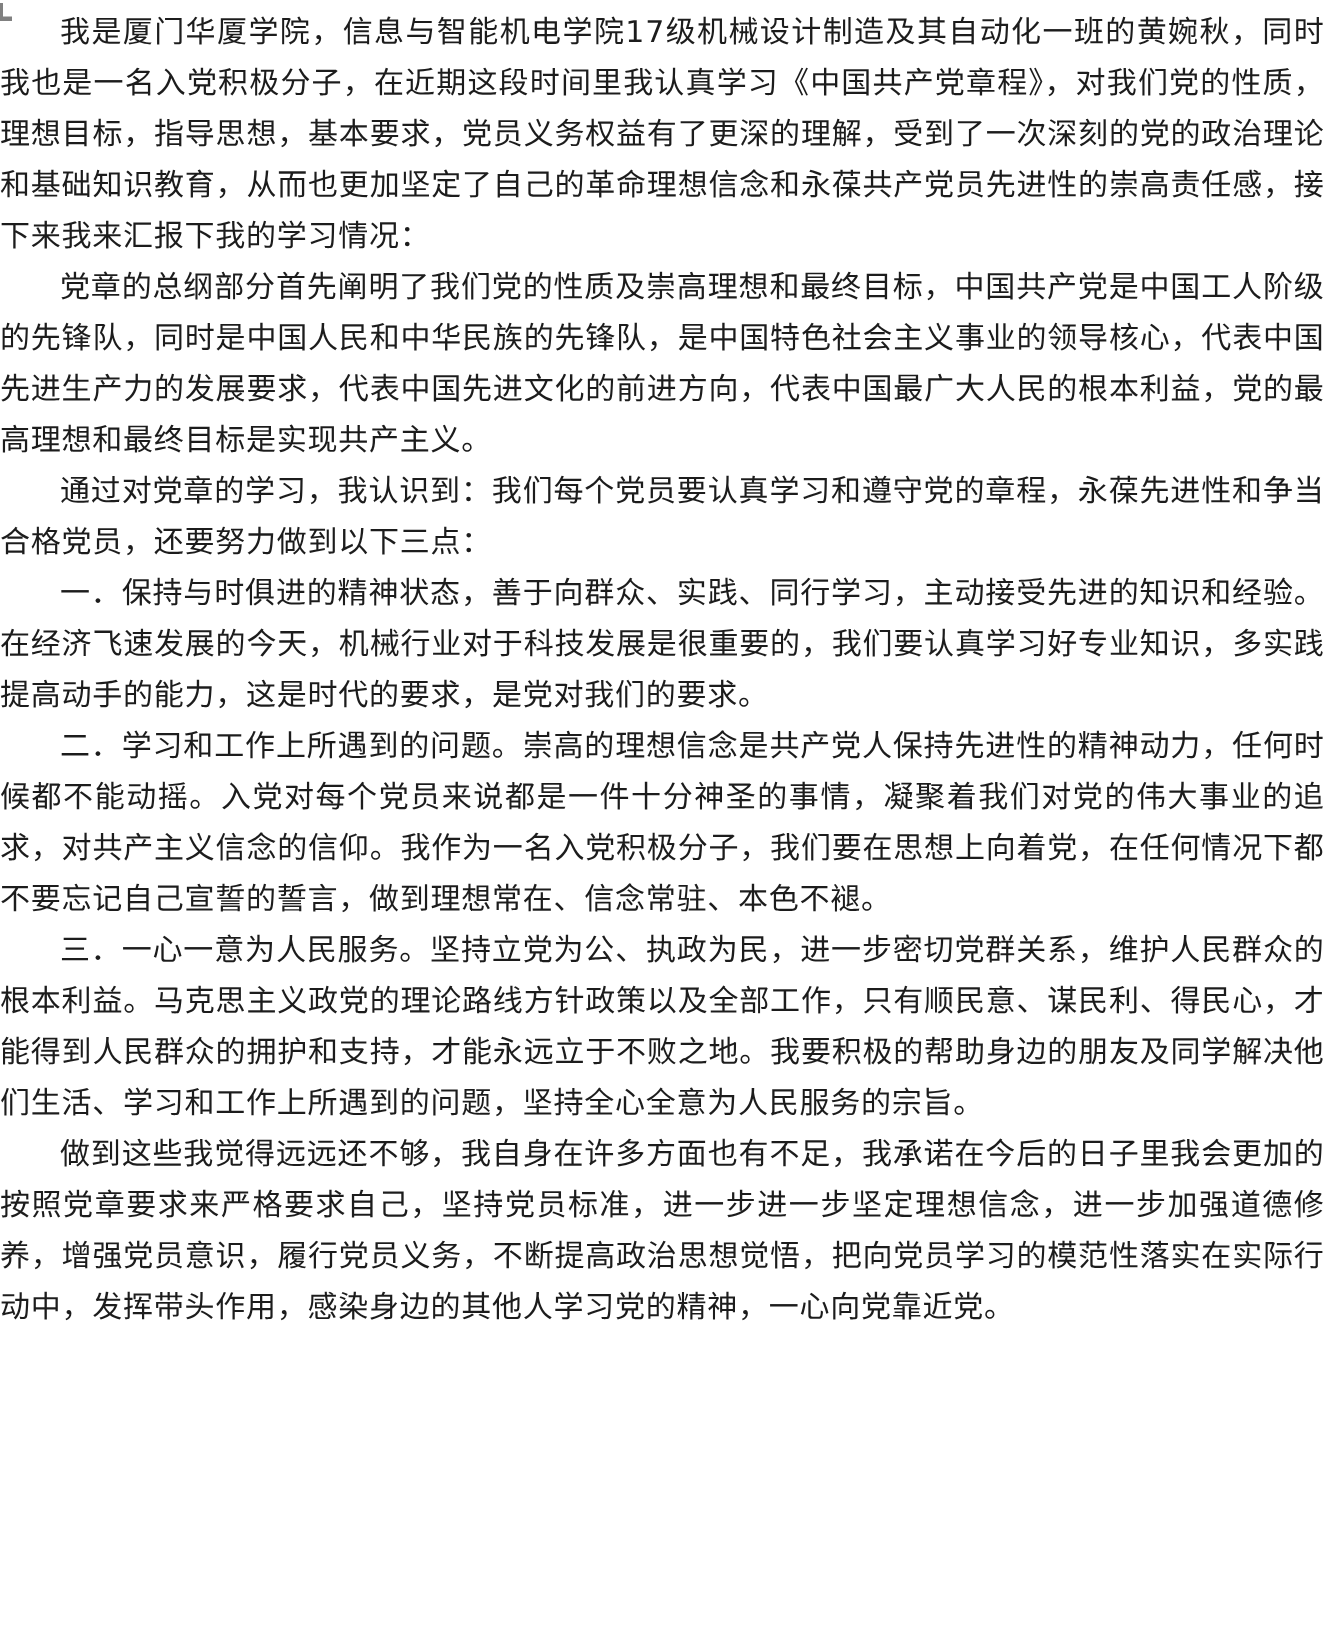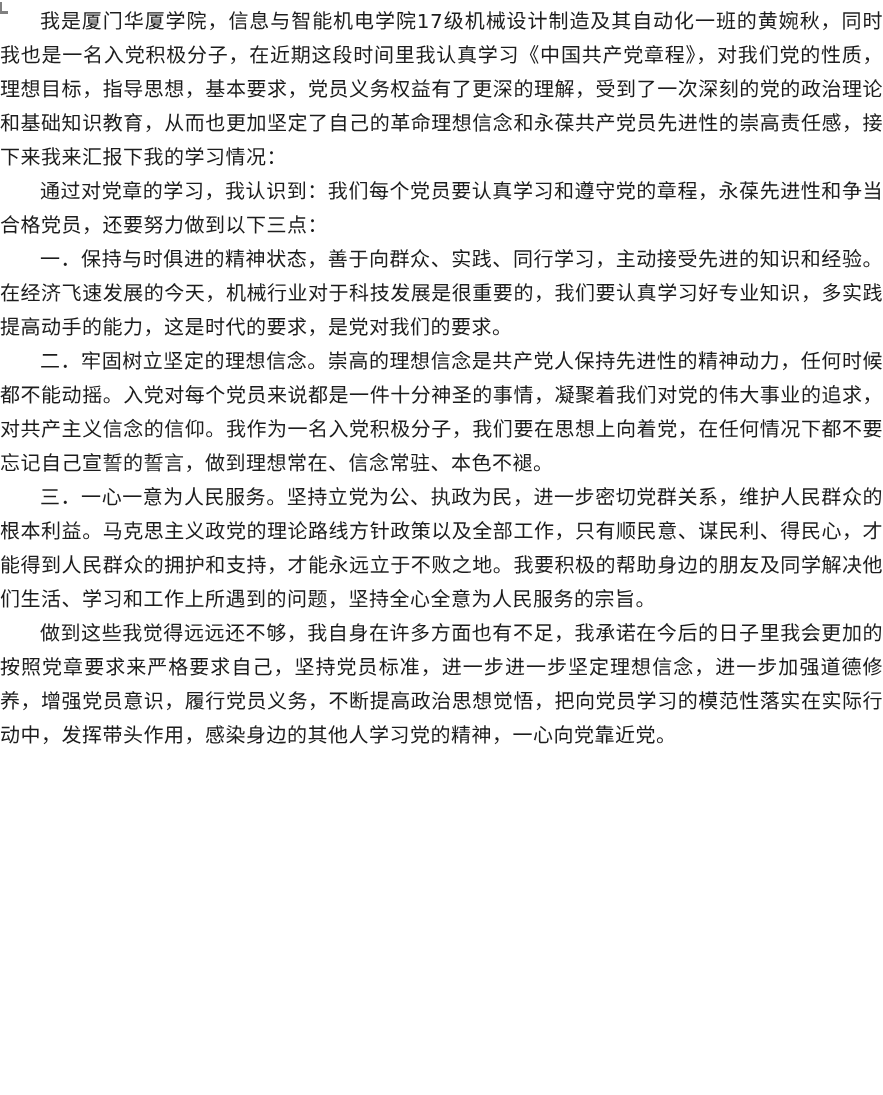"党章的总纲部分首先阐明了我们党的性质及崇高理想和最终目标，中国共产党是中国工人阶" p { html: none -> <p>党章的总纲部分首先阐明了我们党的性质及崇高理想和最终目标，中国共产党是中国工人阶级的先锋队，同时是中国人民和中华民族的先锋队，是中国特色社会主义事业的领导核心，代表中国先进生产力的发展要求，代表中国先进文化的前进方向，代表中国最广大人民的根本利益，党的最高理想和最终目标是实现共产主义。</p> }
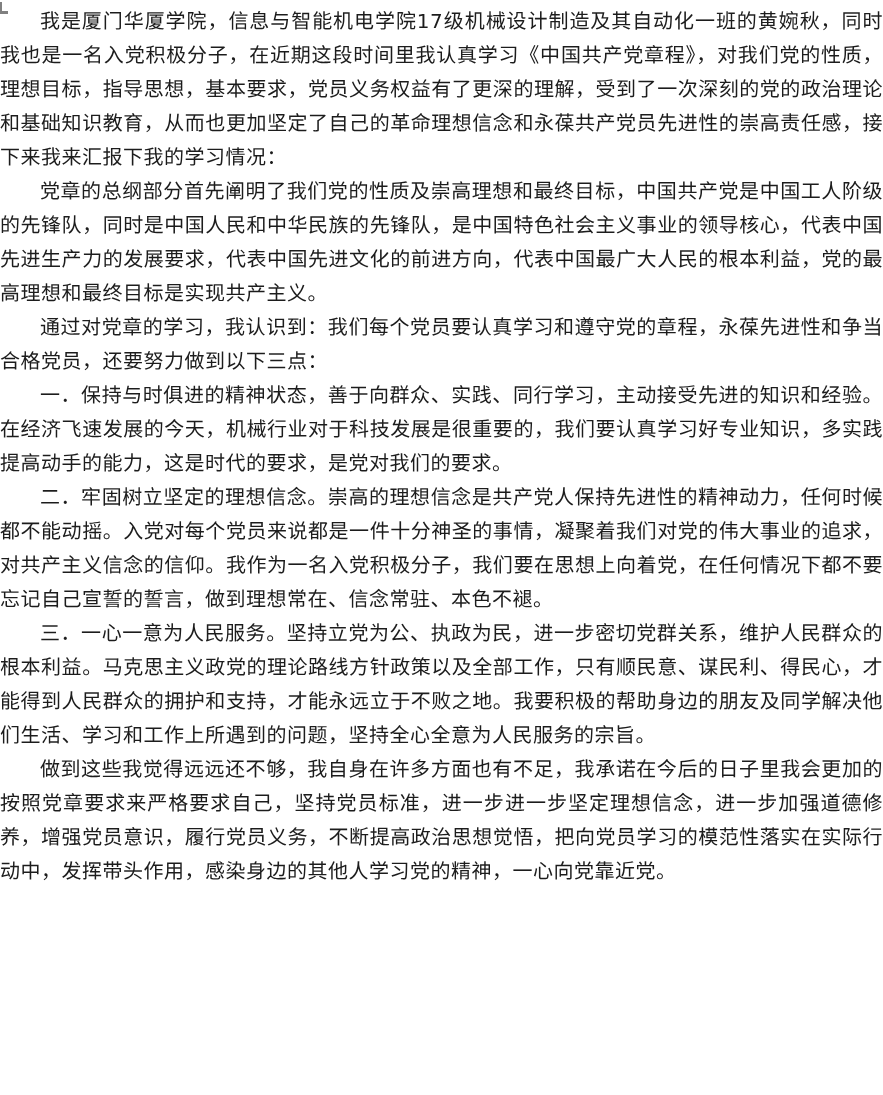"二．牢固树立坚定的理想信念。崇高的理想信念是共产党人保持先进性的精神动力，任何时" p { text: 牢固树立坚定的理想信念 -> 学习和工作上所遇到的问题 }
